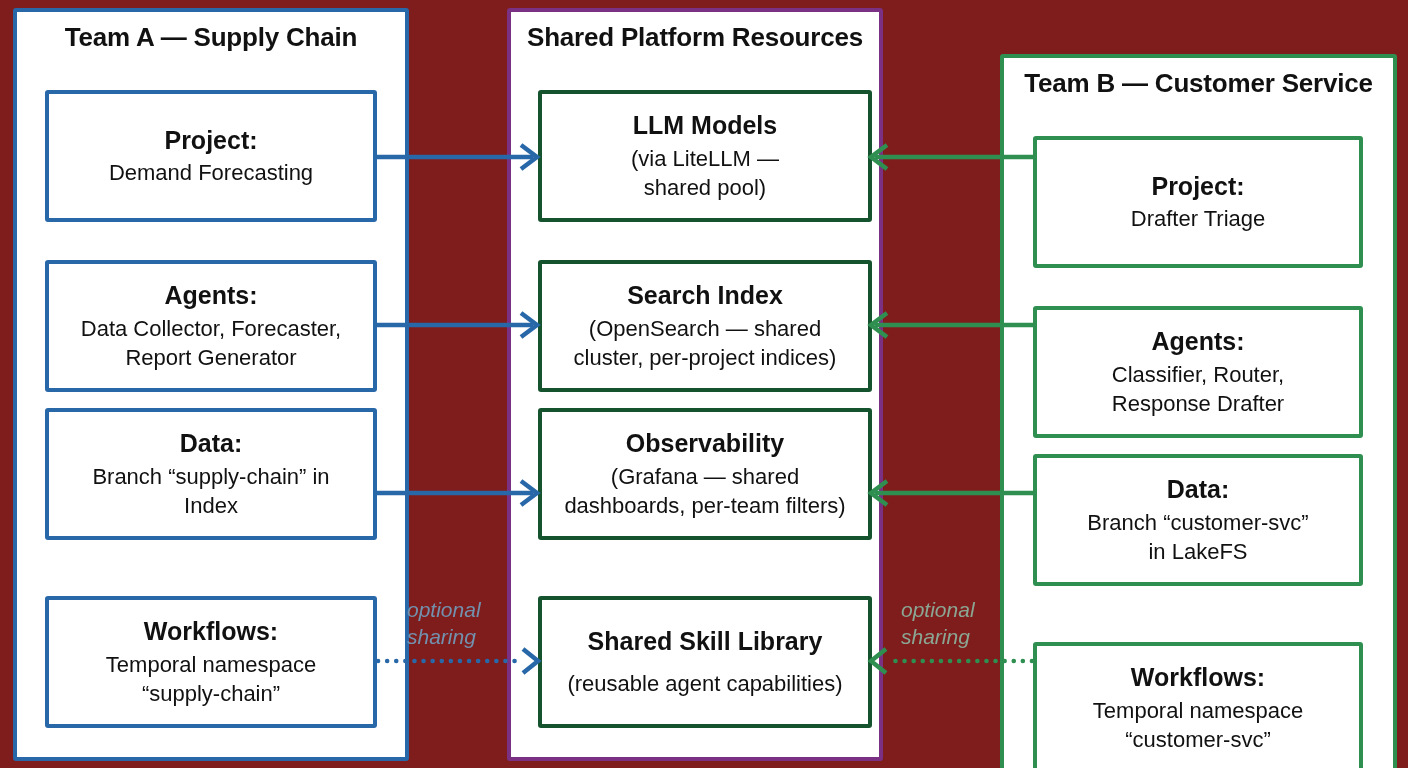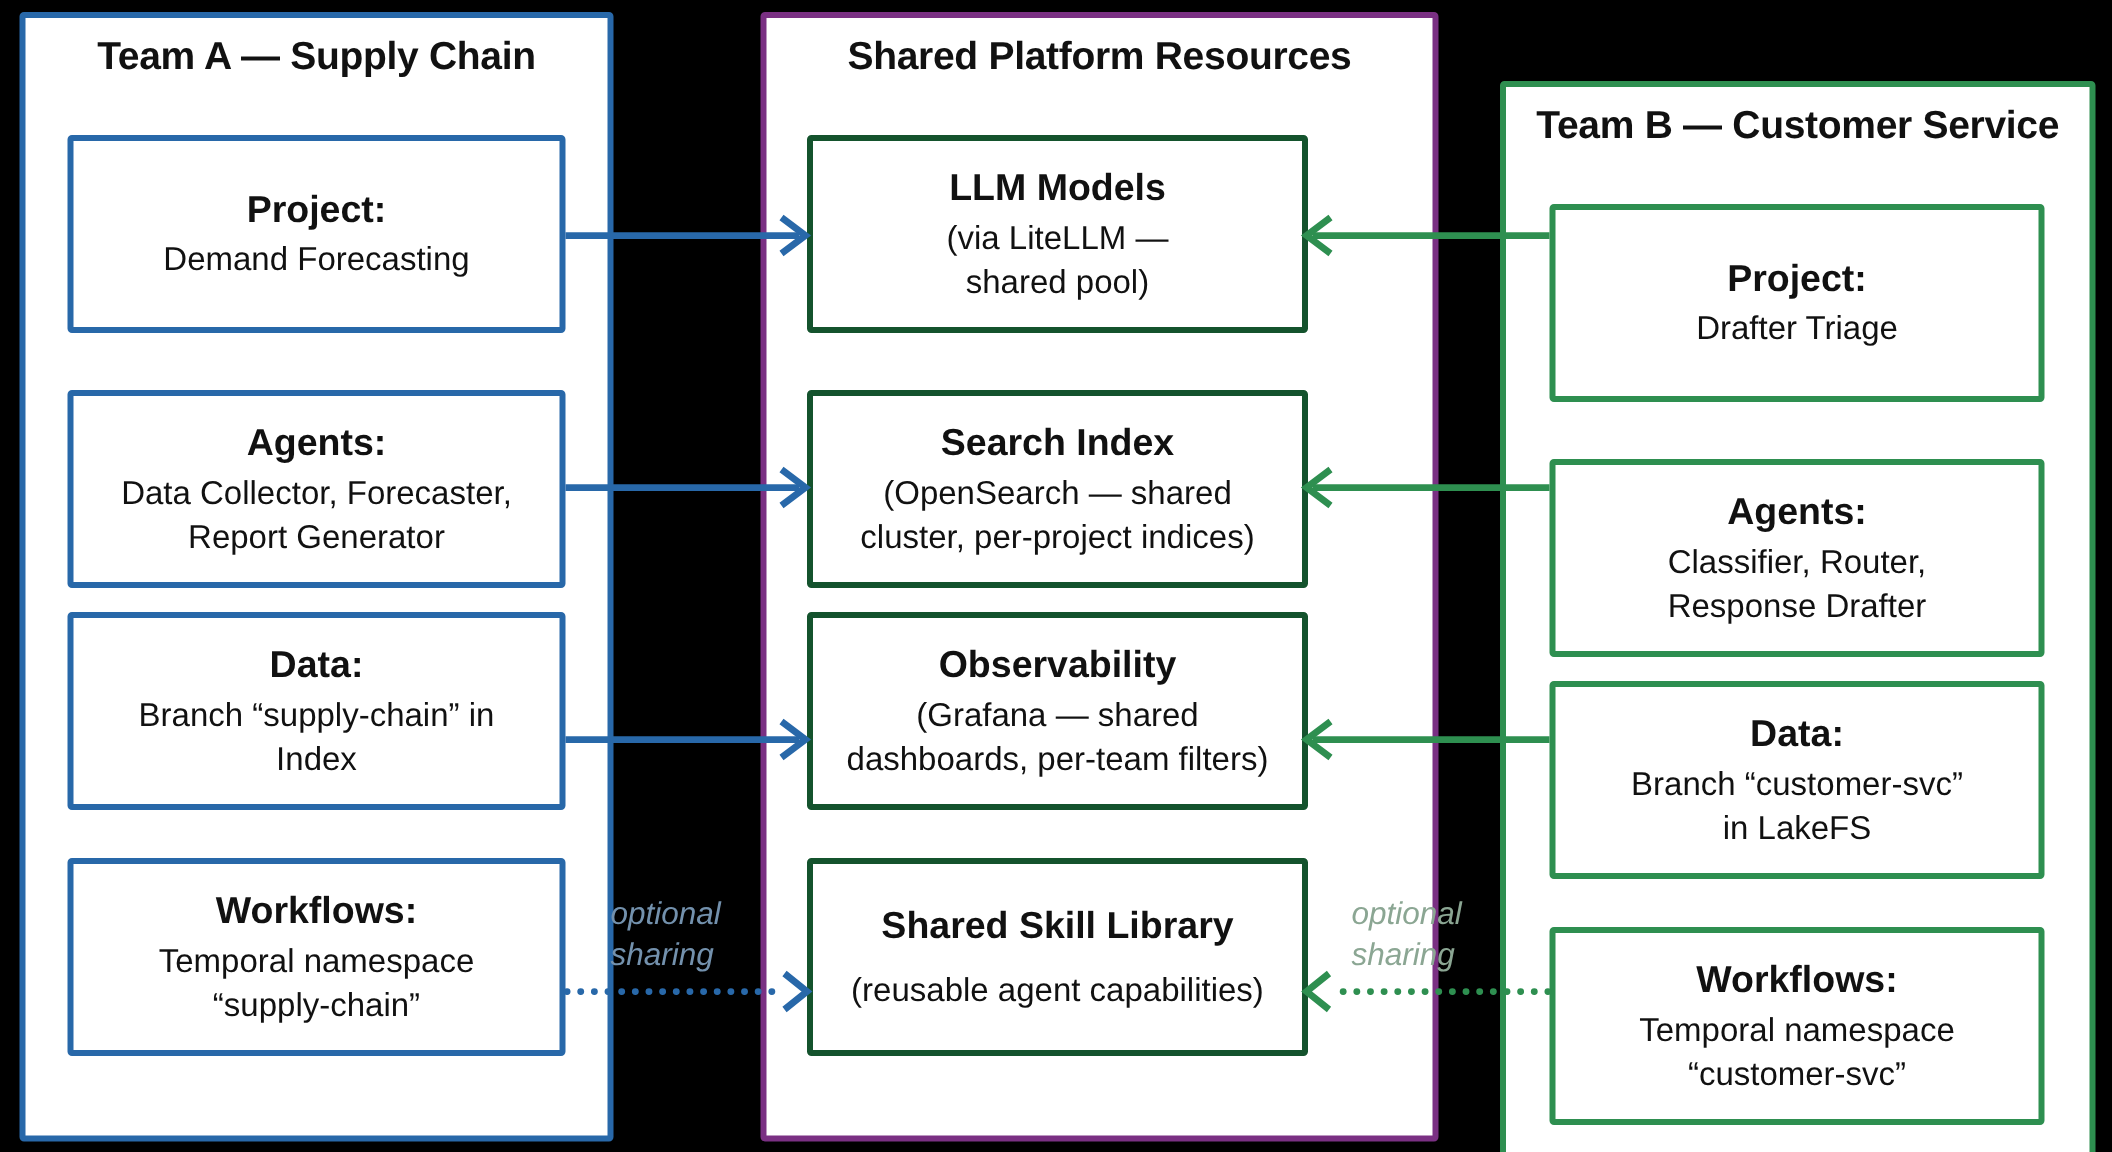"Team A — Supply Chain" .canvas { background: #000000 -> #7f1d1d }
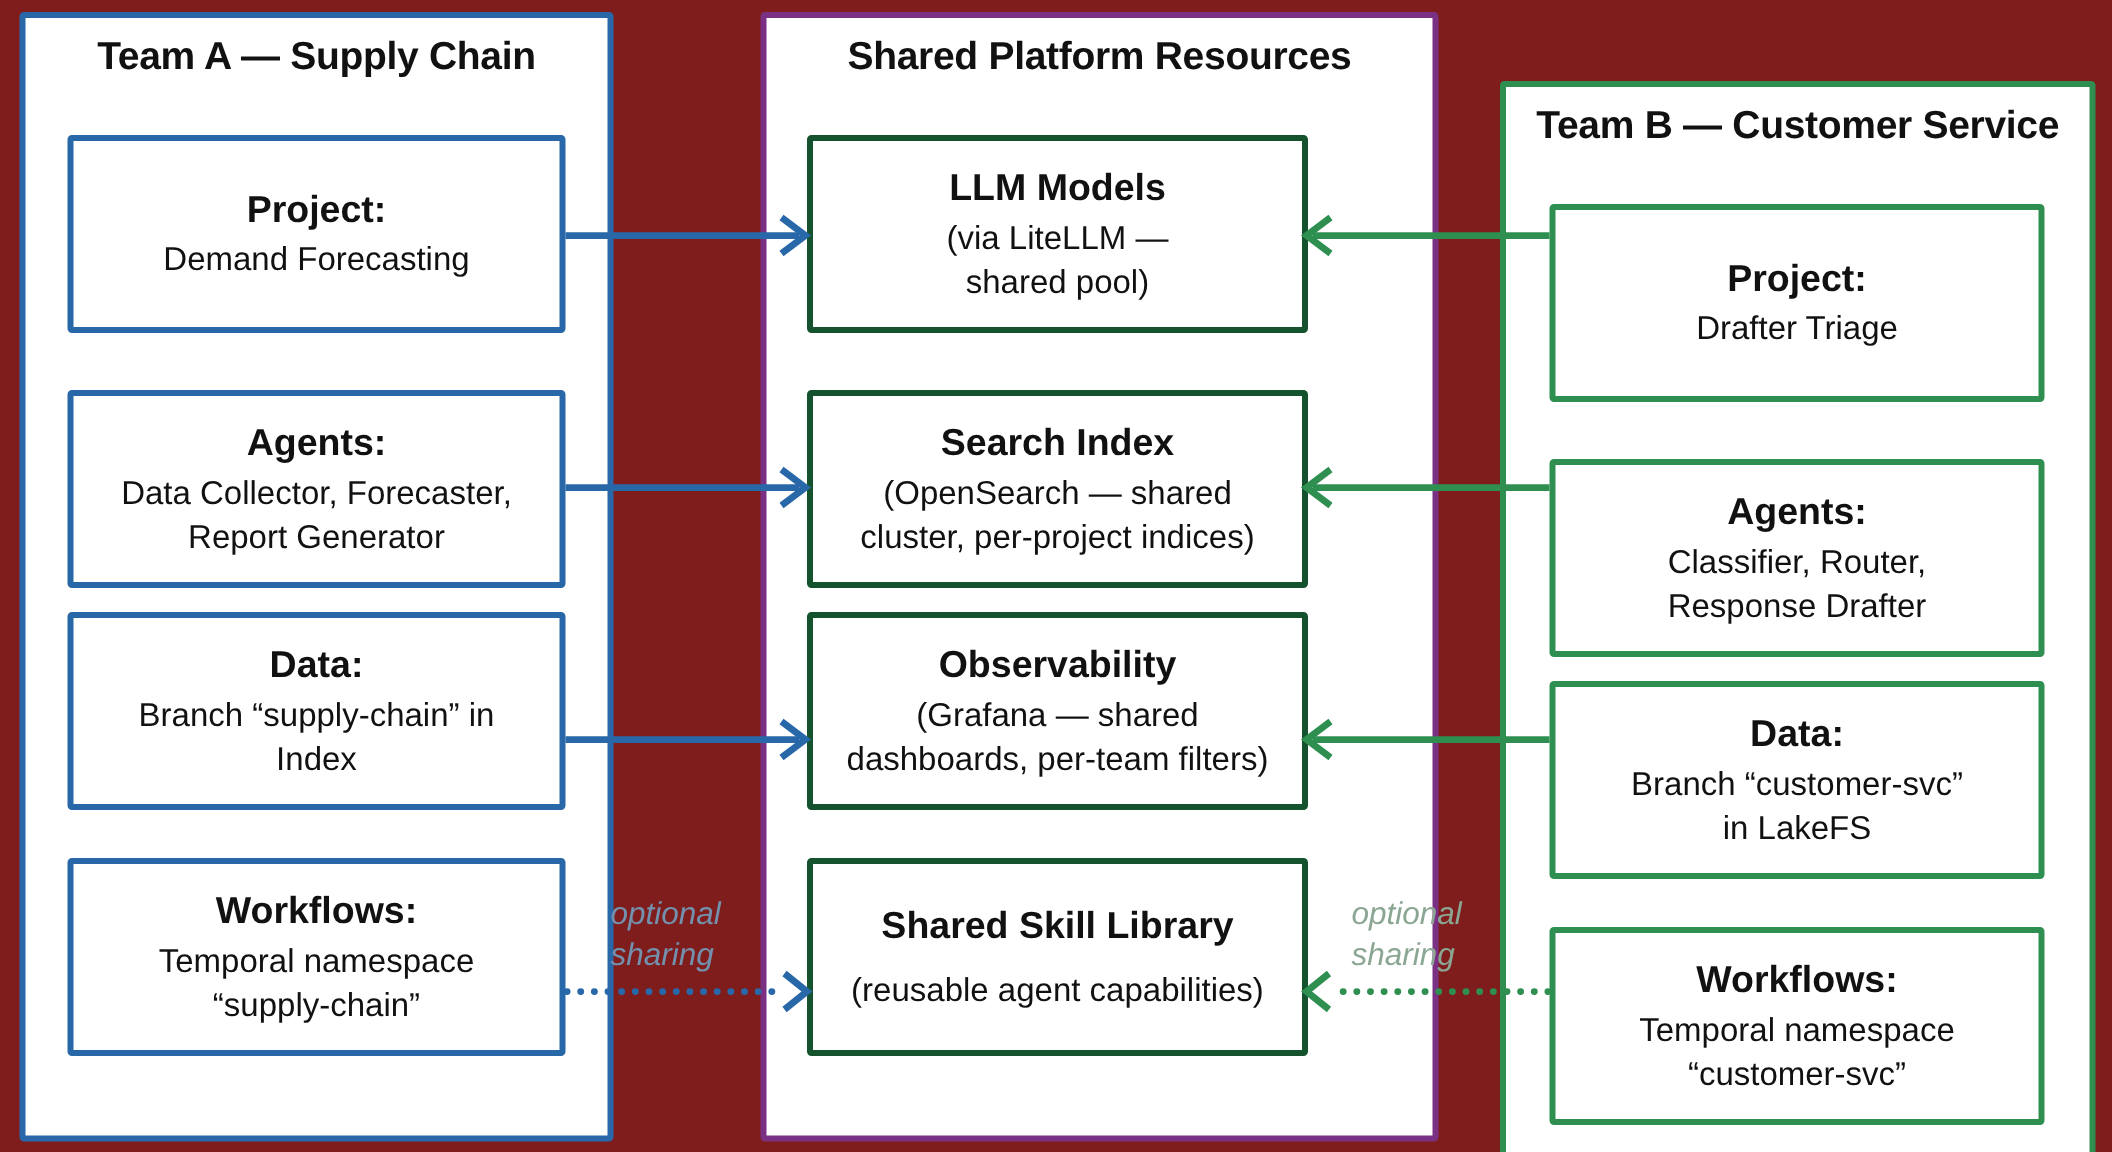"Shared Platform Resources" .container.shared { width: 452px -> 376px }
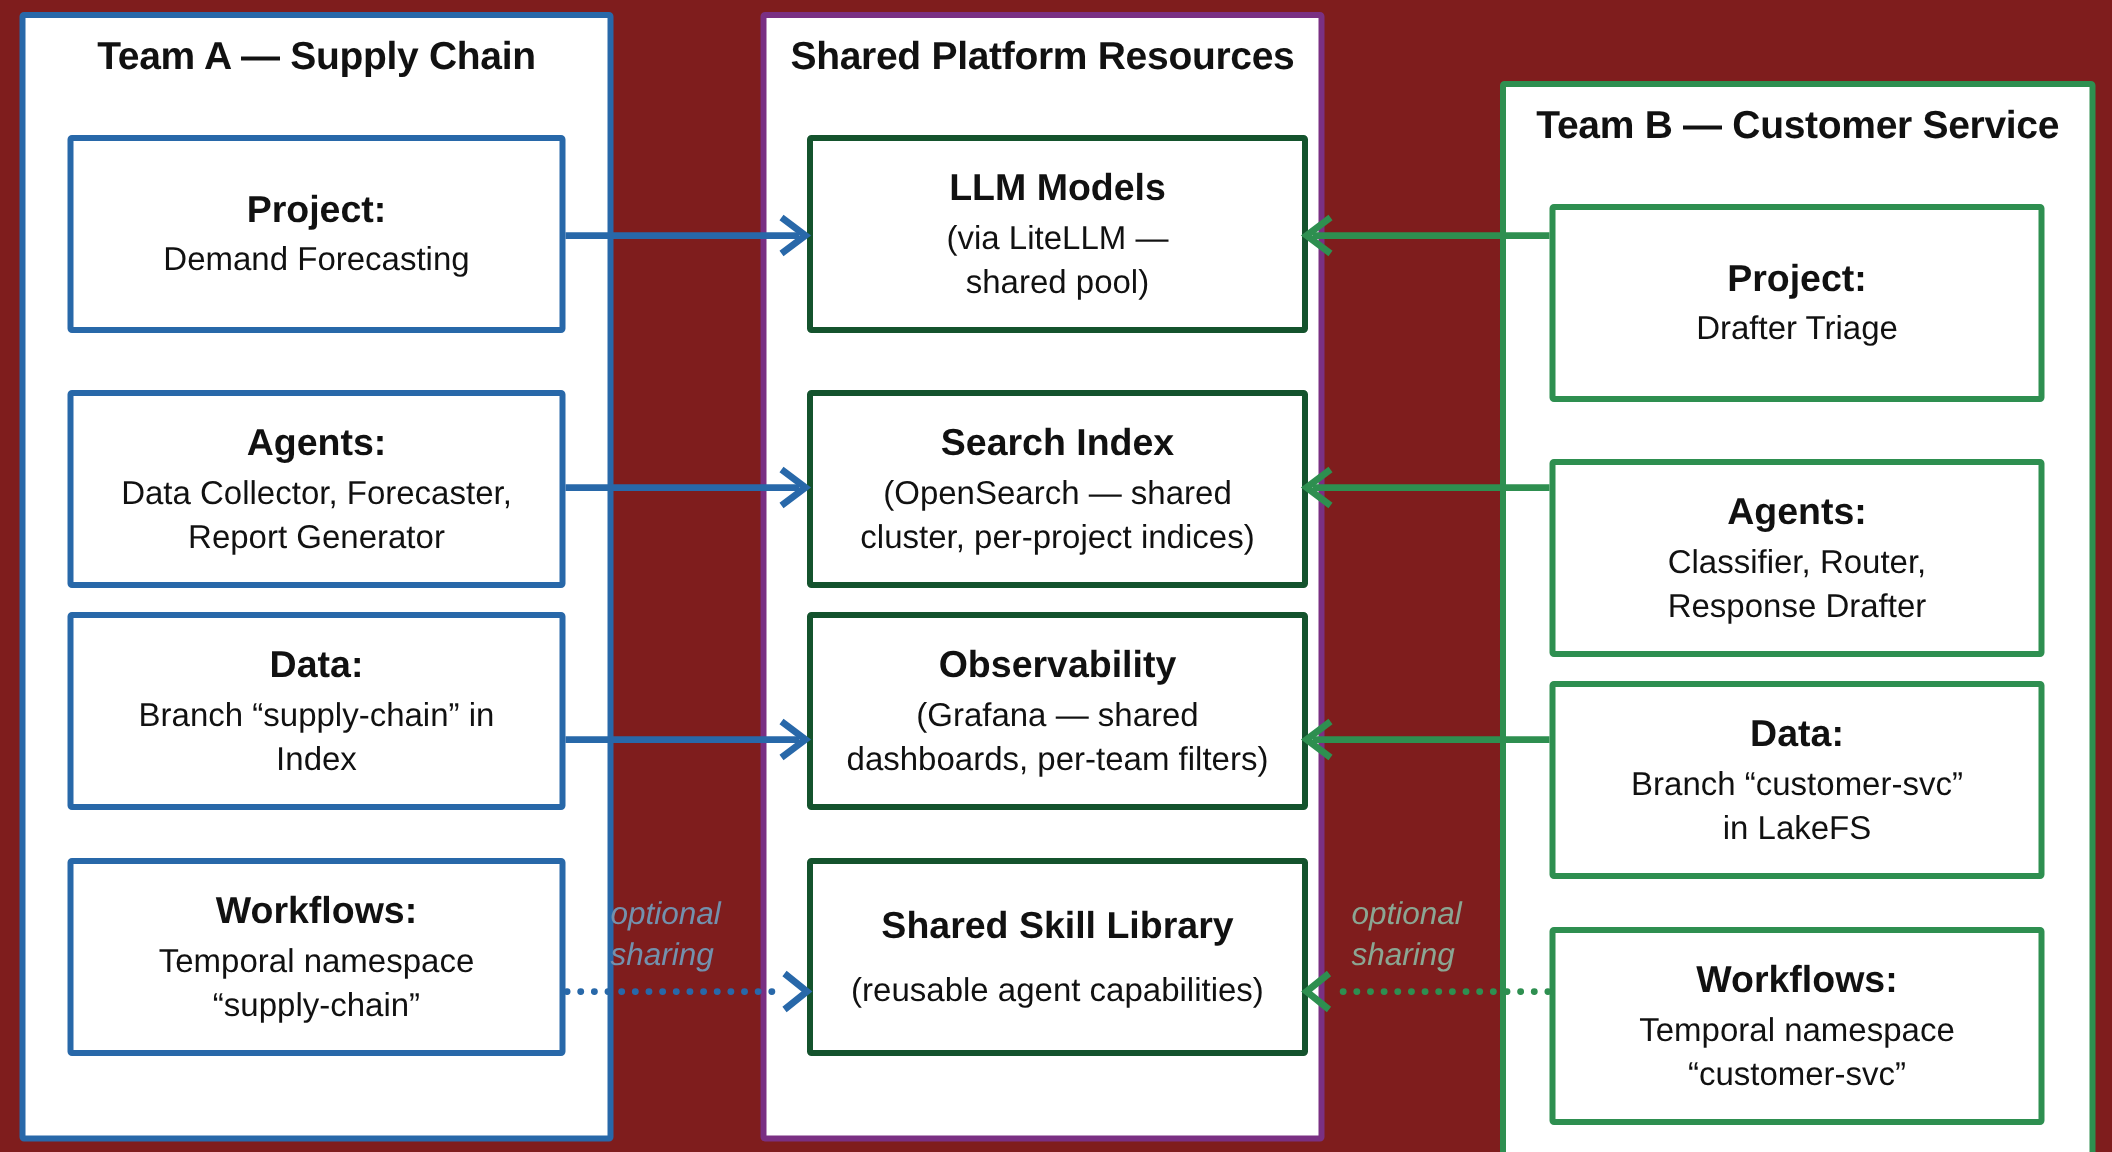"Workflows:" .r4 { top: 560px -> 584px }
